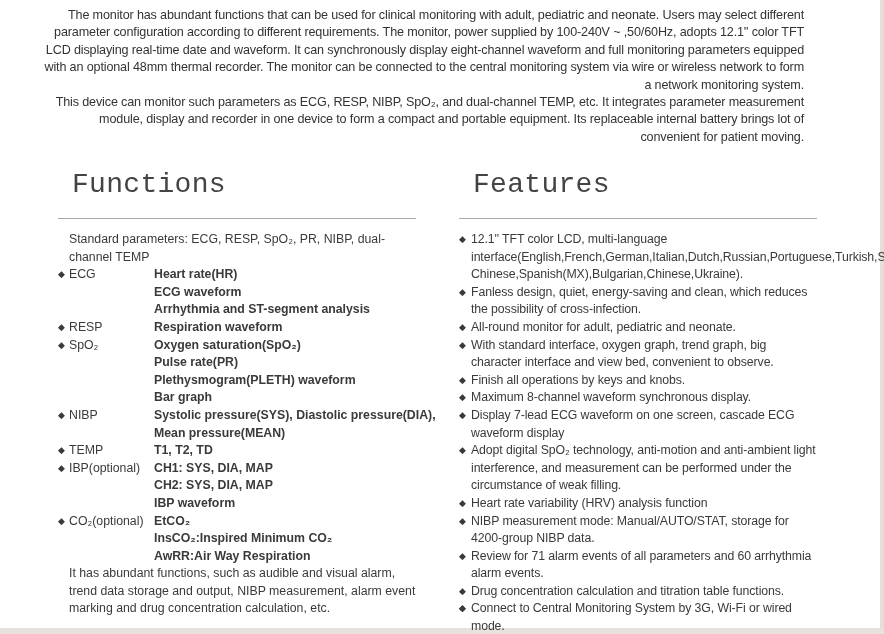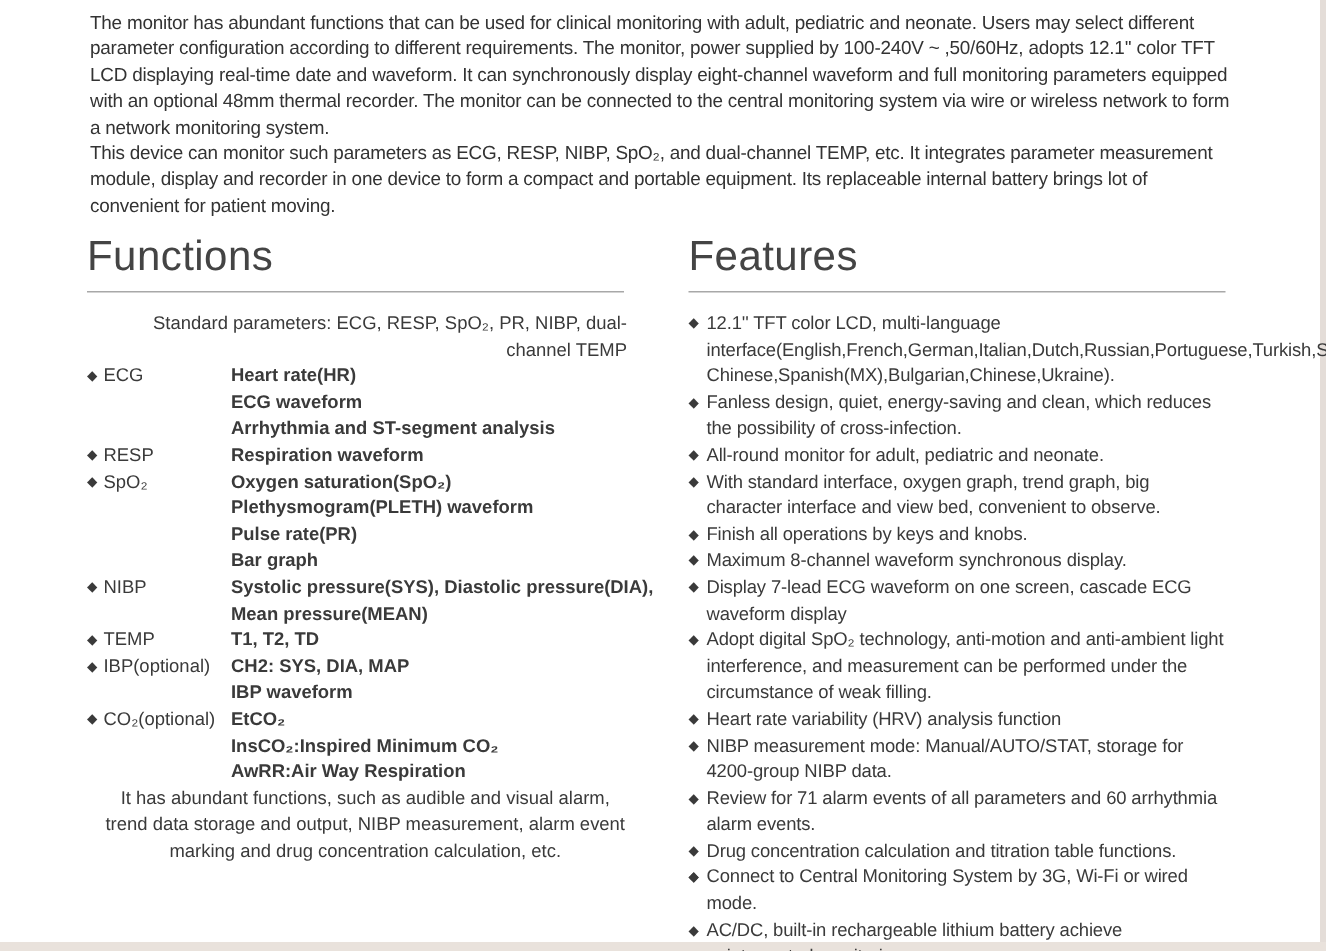"The monitor has abundant functions" .intro { left: 60px -> 44px; text-align: none -> right }
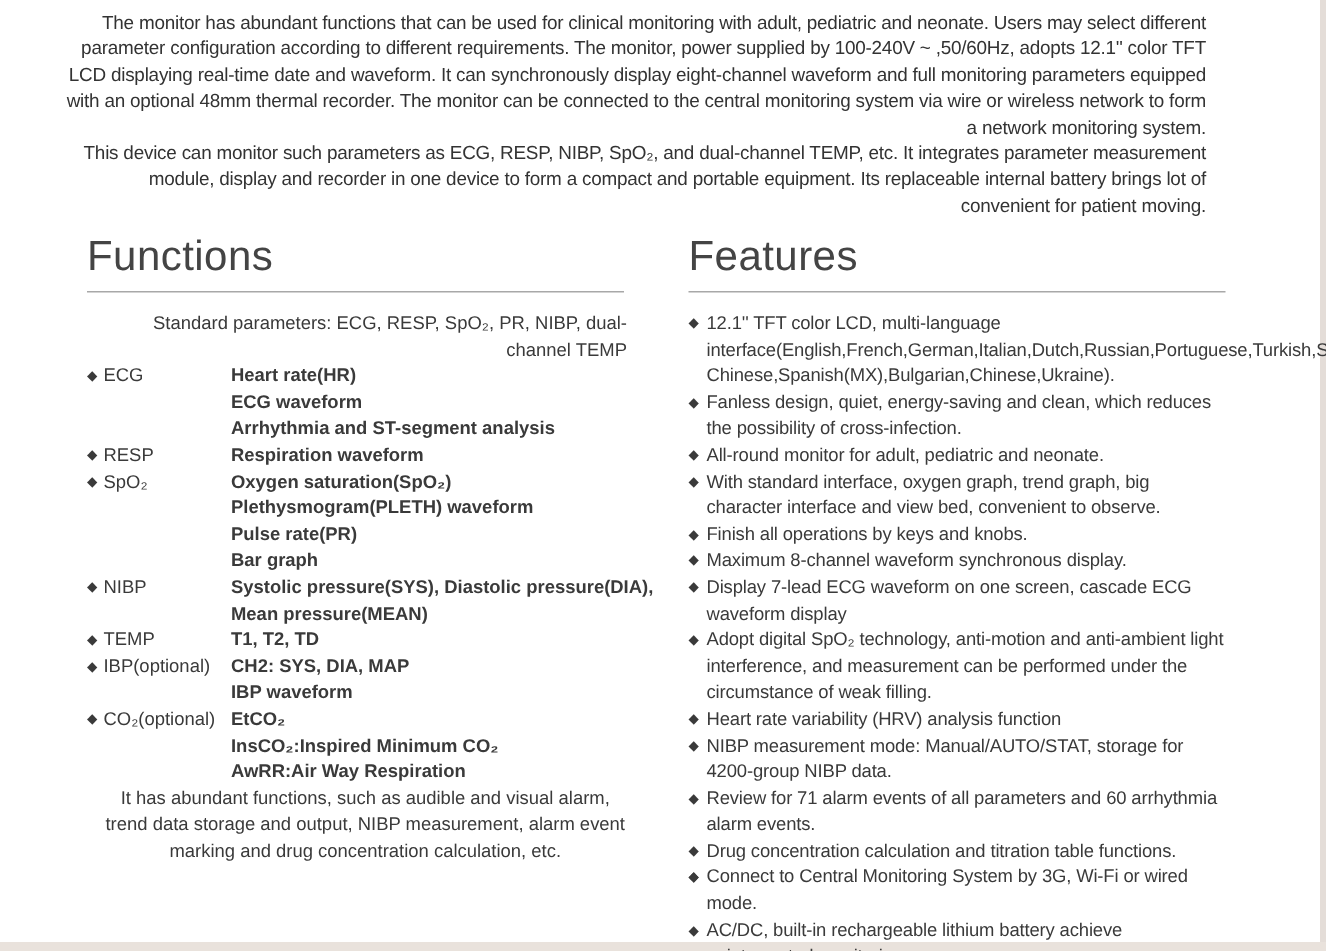"Functions" .heading { font-family: none -> Liberation Mono, monospace; margin: 0 -> 14px }
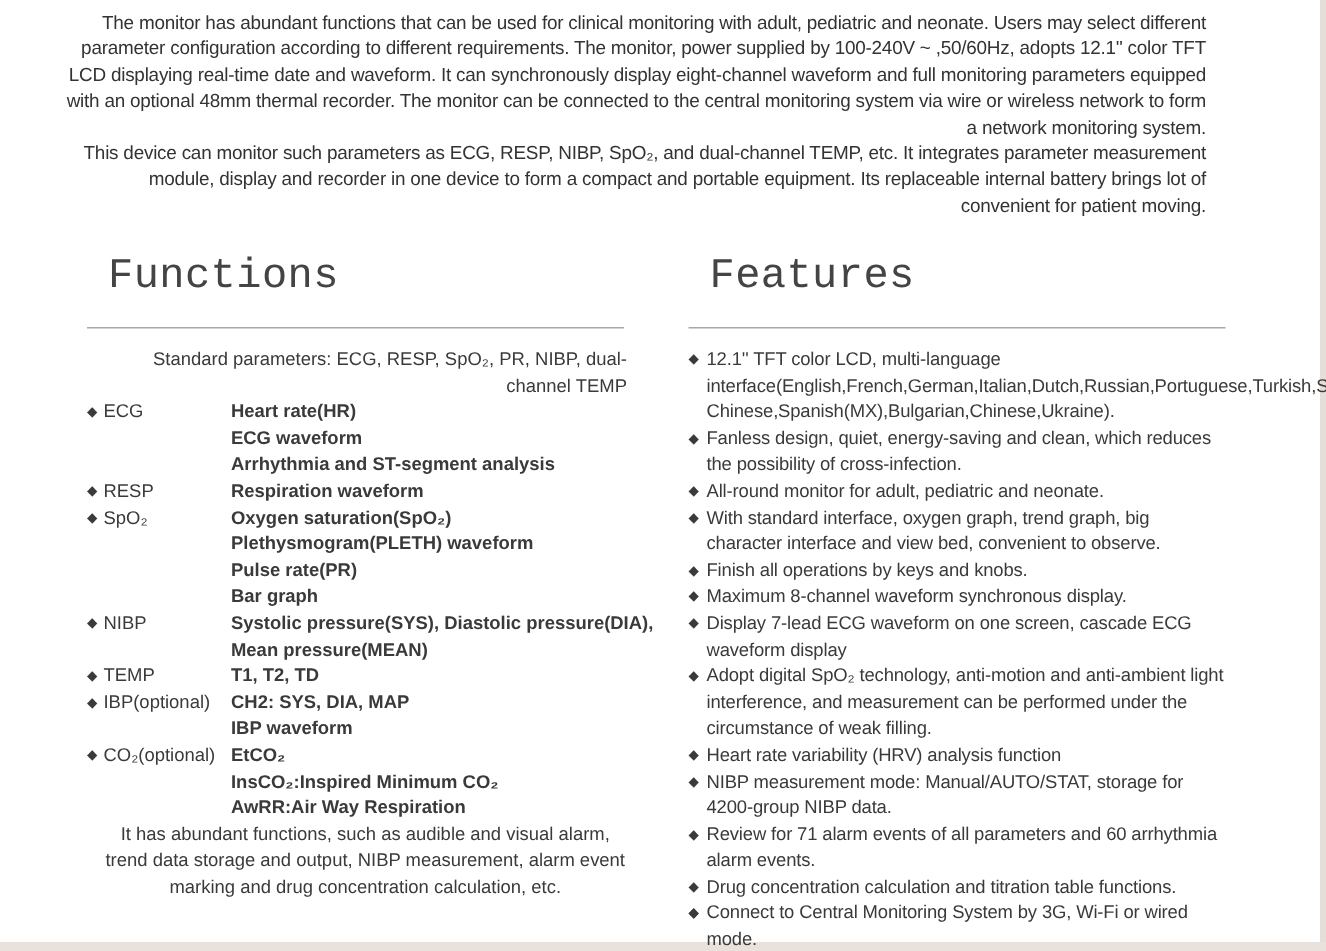"Standard parameters: ECG, RESP, SpO₂," .std { text-align: right -> none }
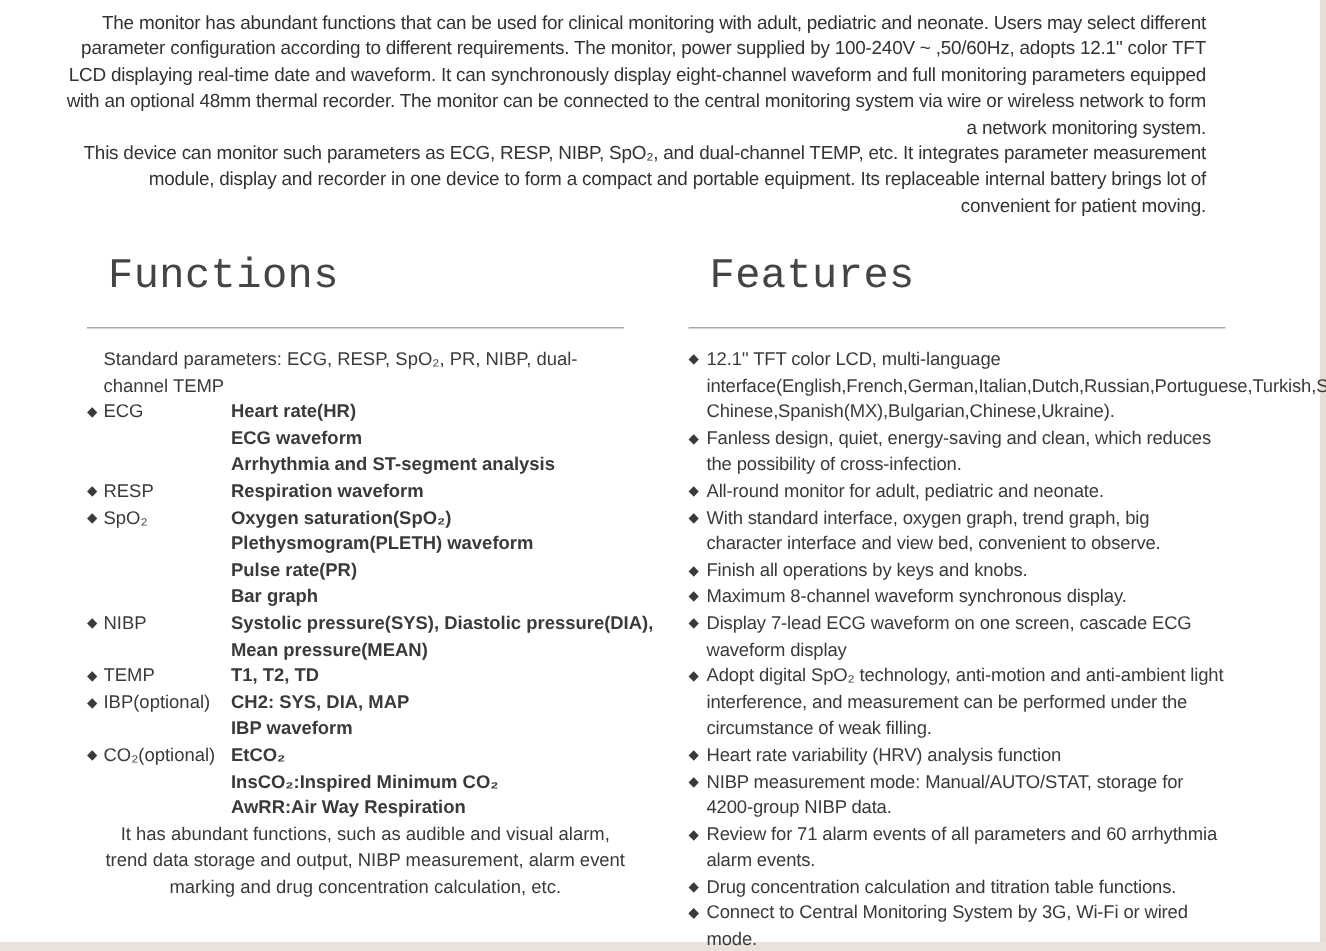"Plethysmogram(PLETH) waveform" div { order: before "Pulse rate(PR)" -> after "Pulse rate(PR)" }
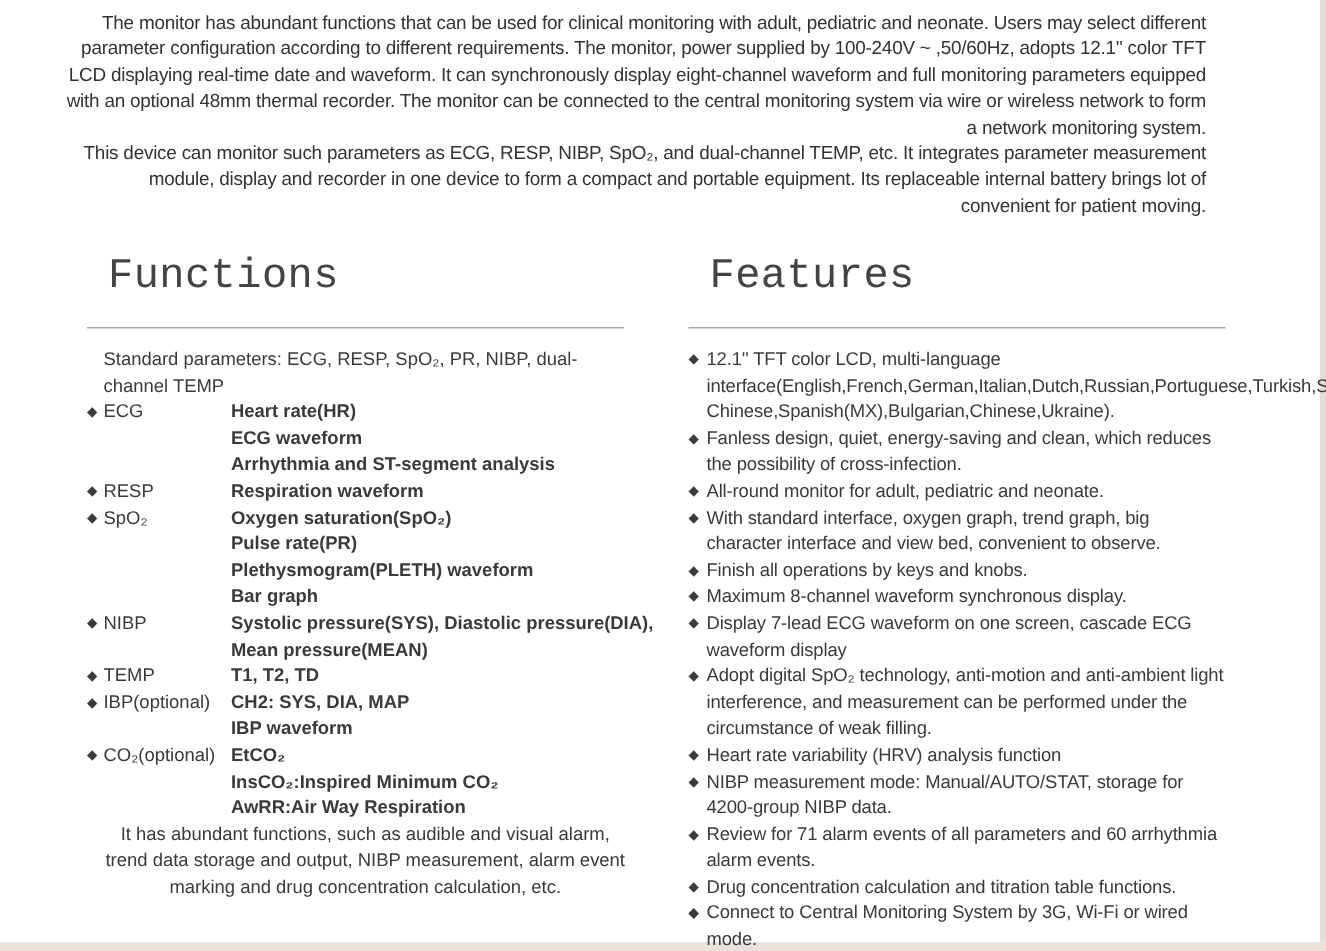"CH1: SYS, DIA, MAP" div { html: none -> <div>CH1: SYS, DIA, MAP</div> }
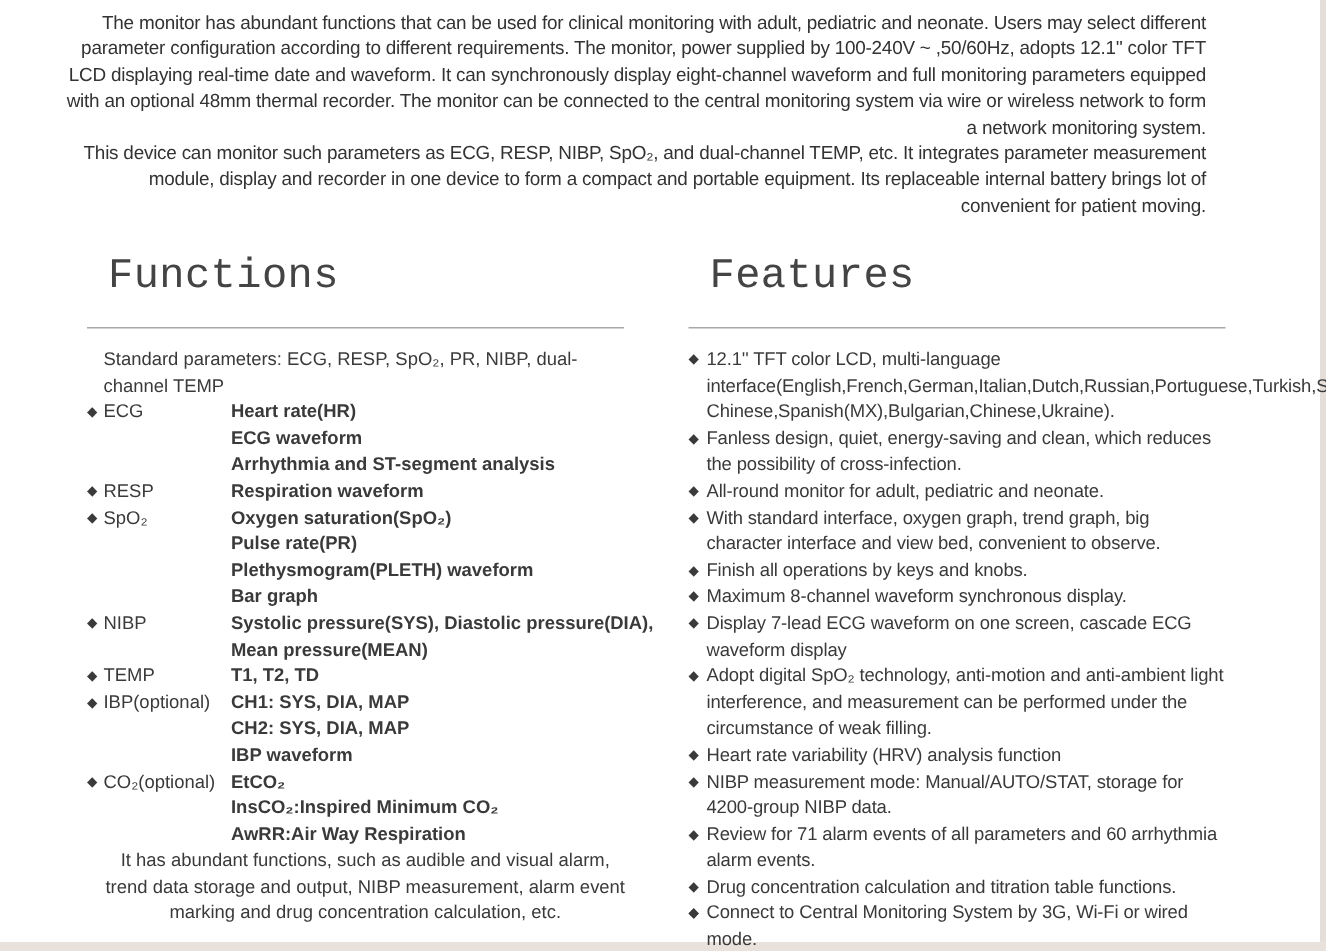"It has abundant functions, such" .outro { text-align: center -> none }
